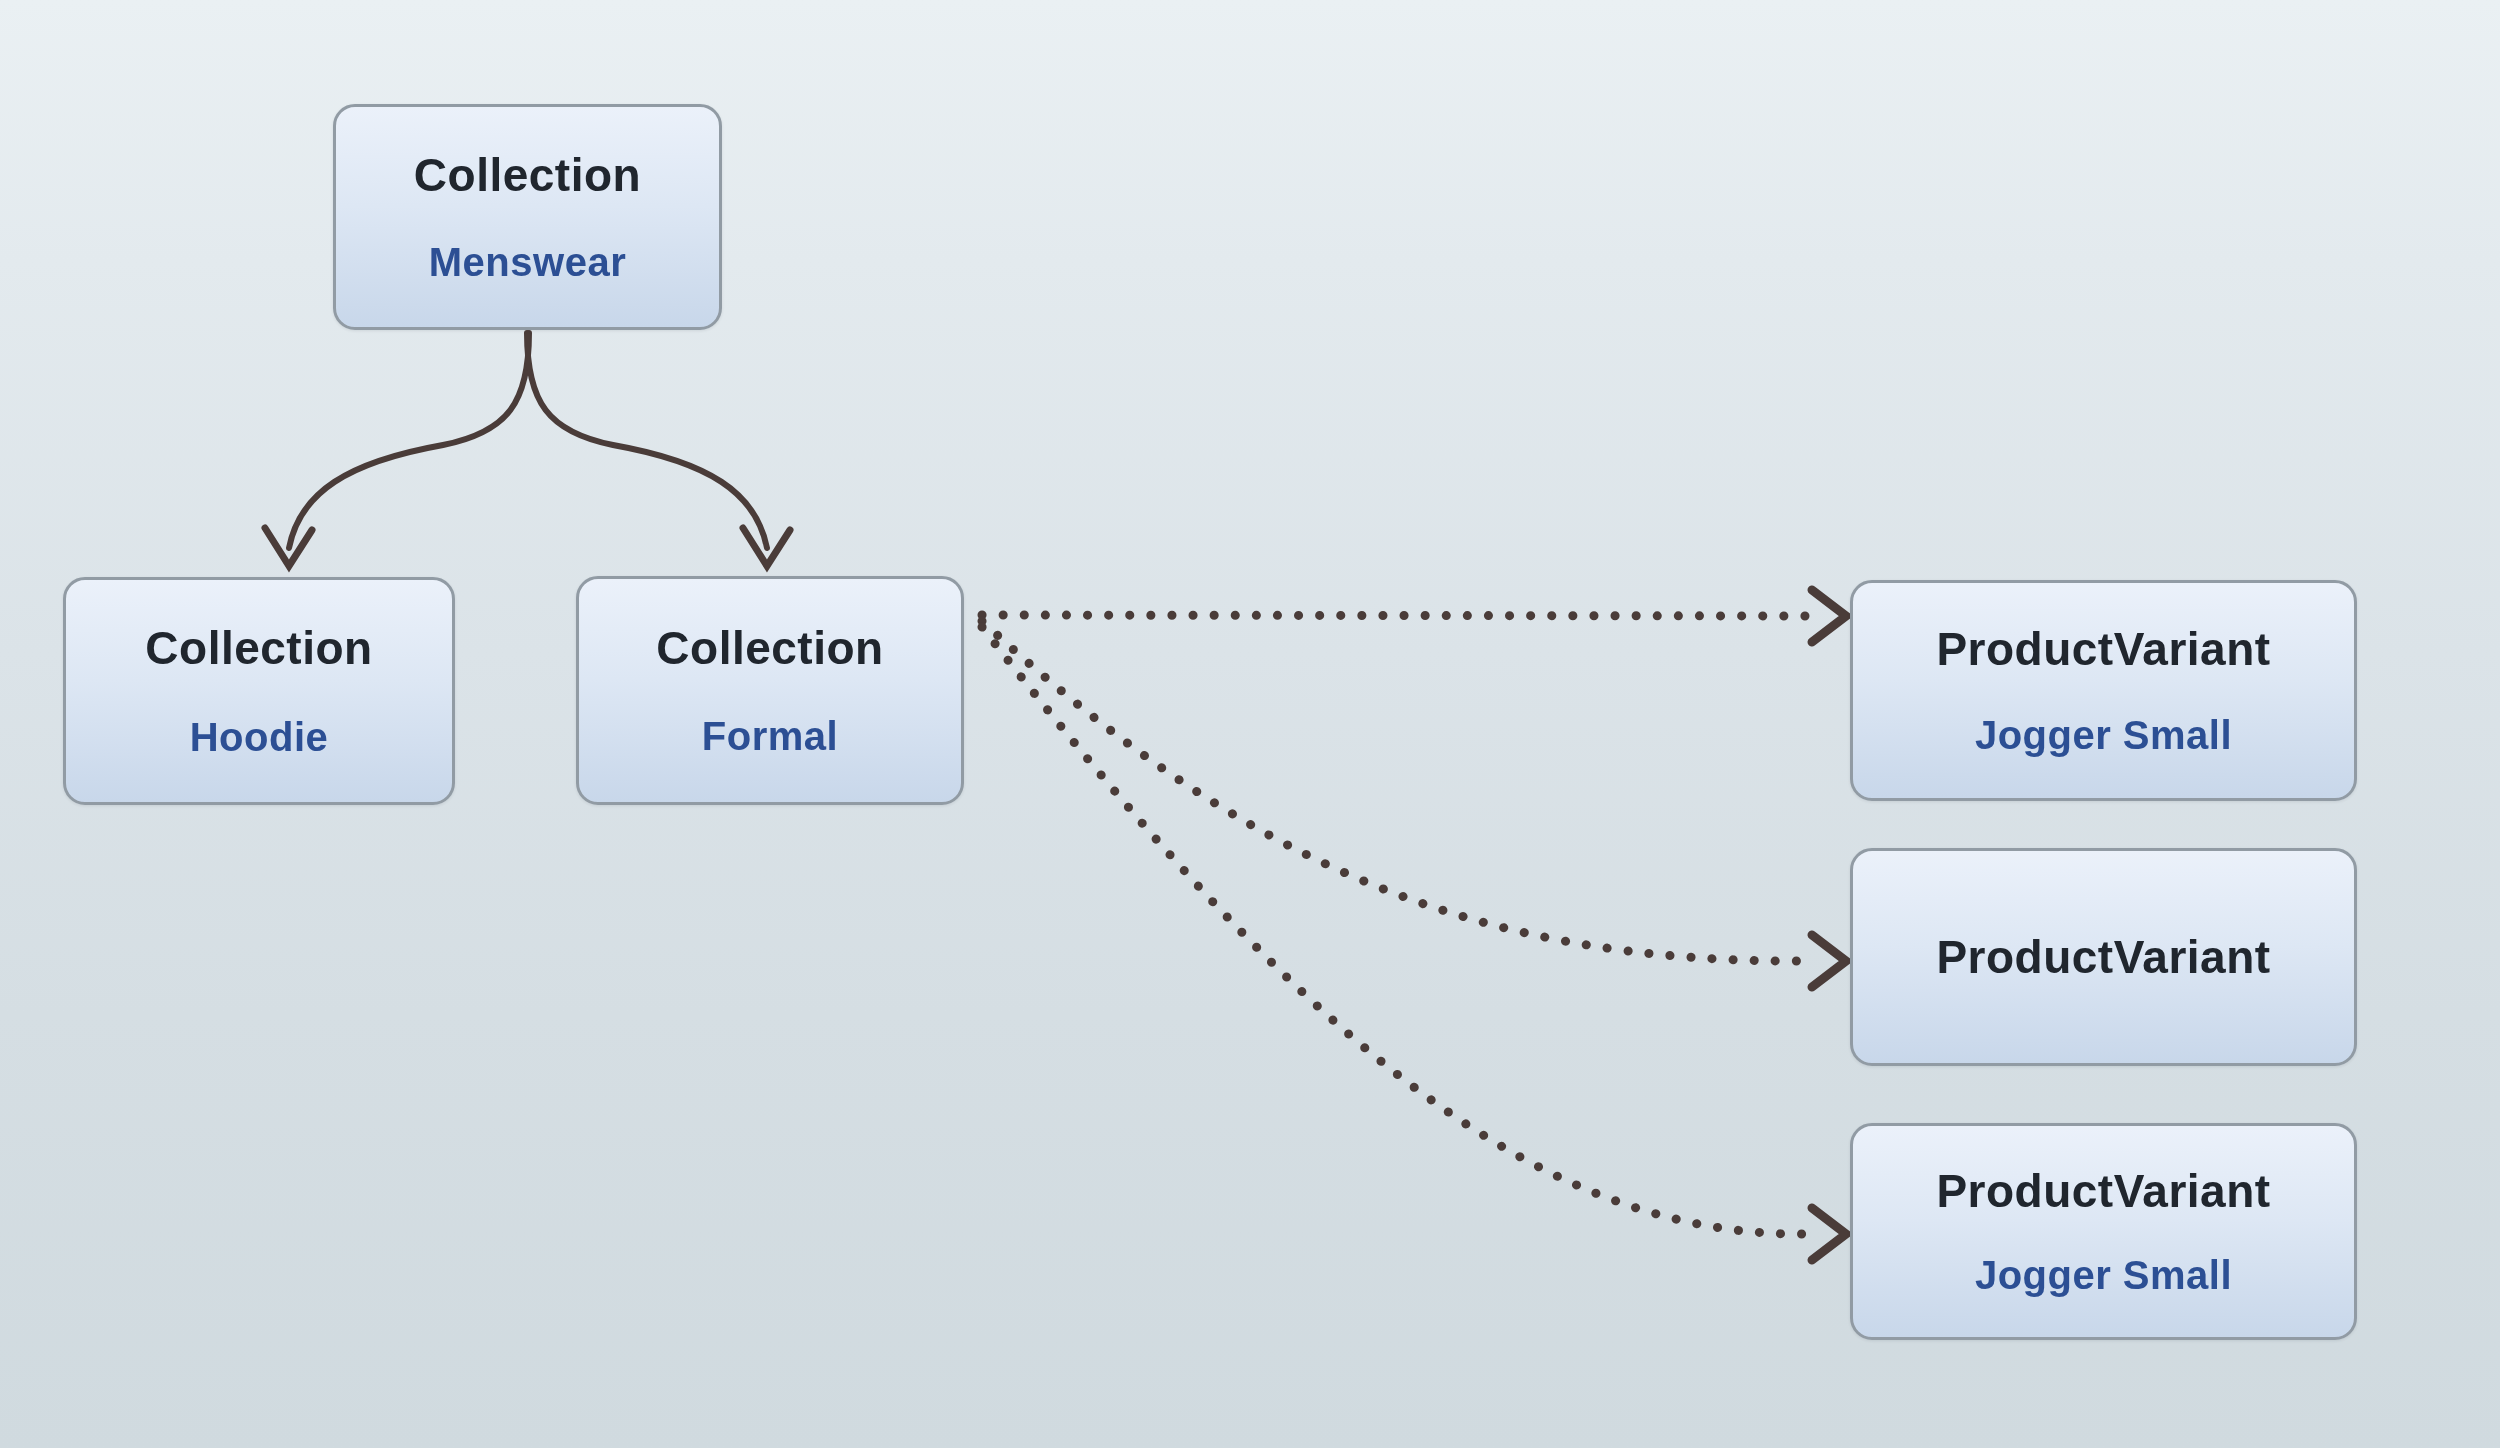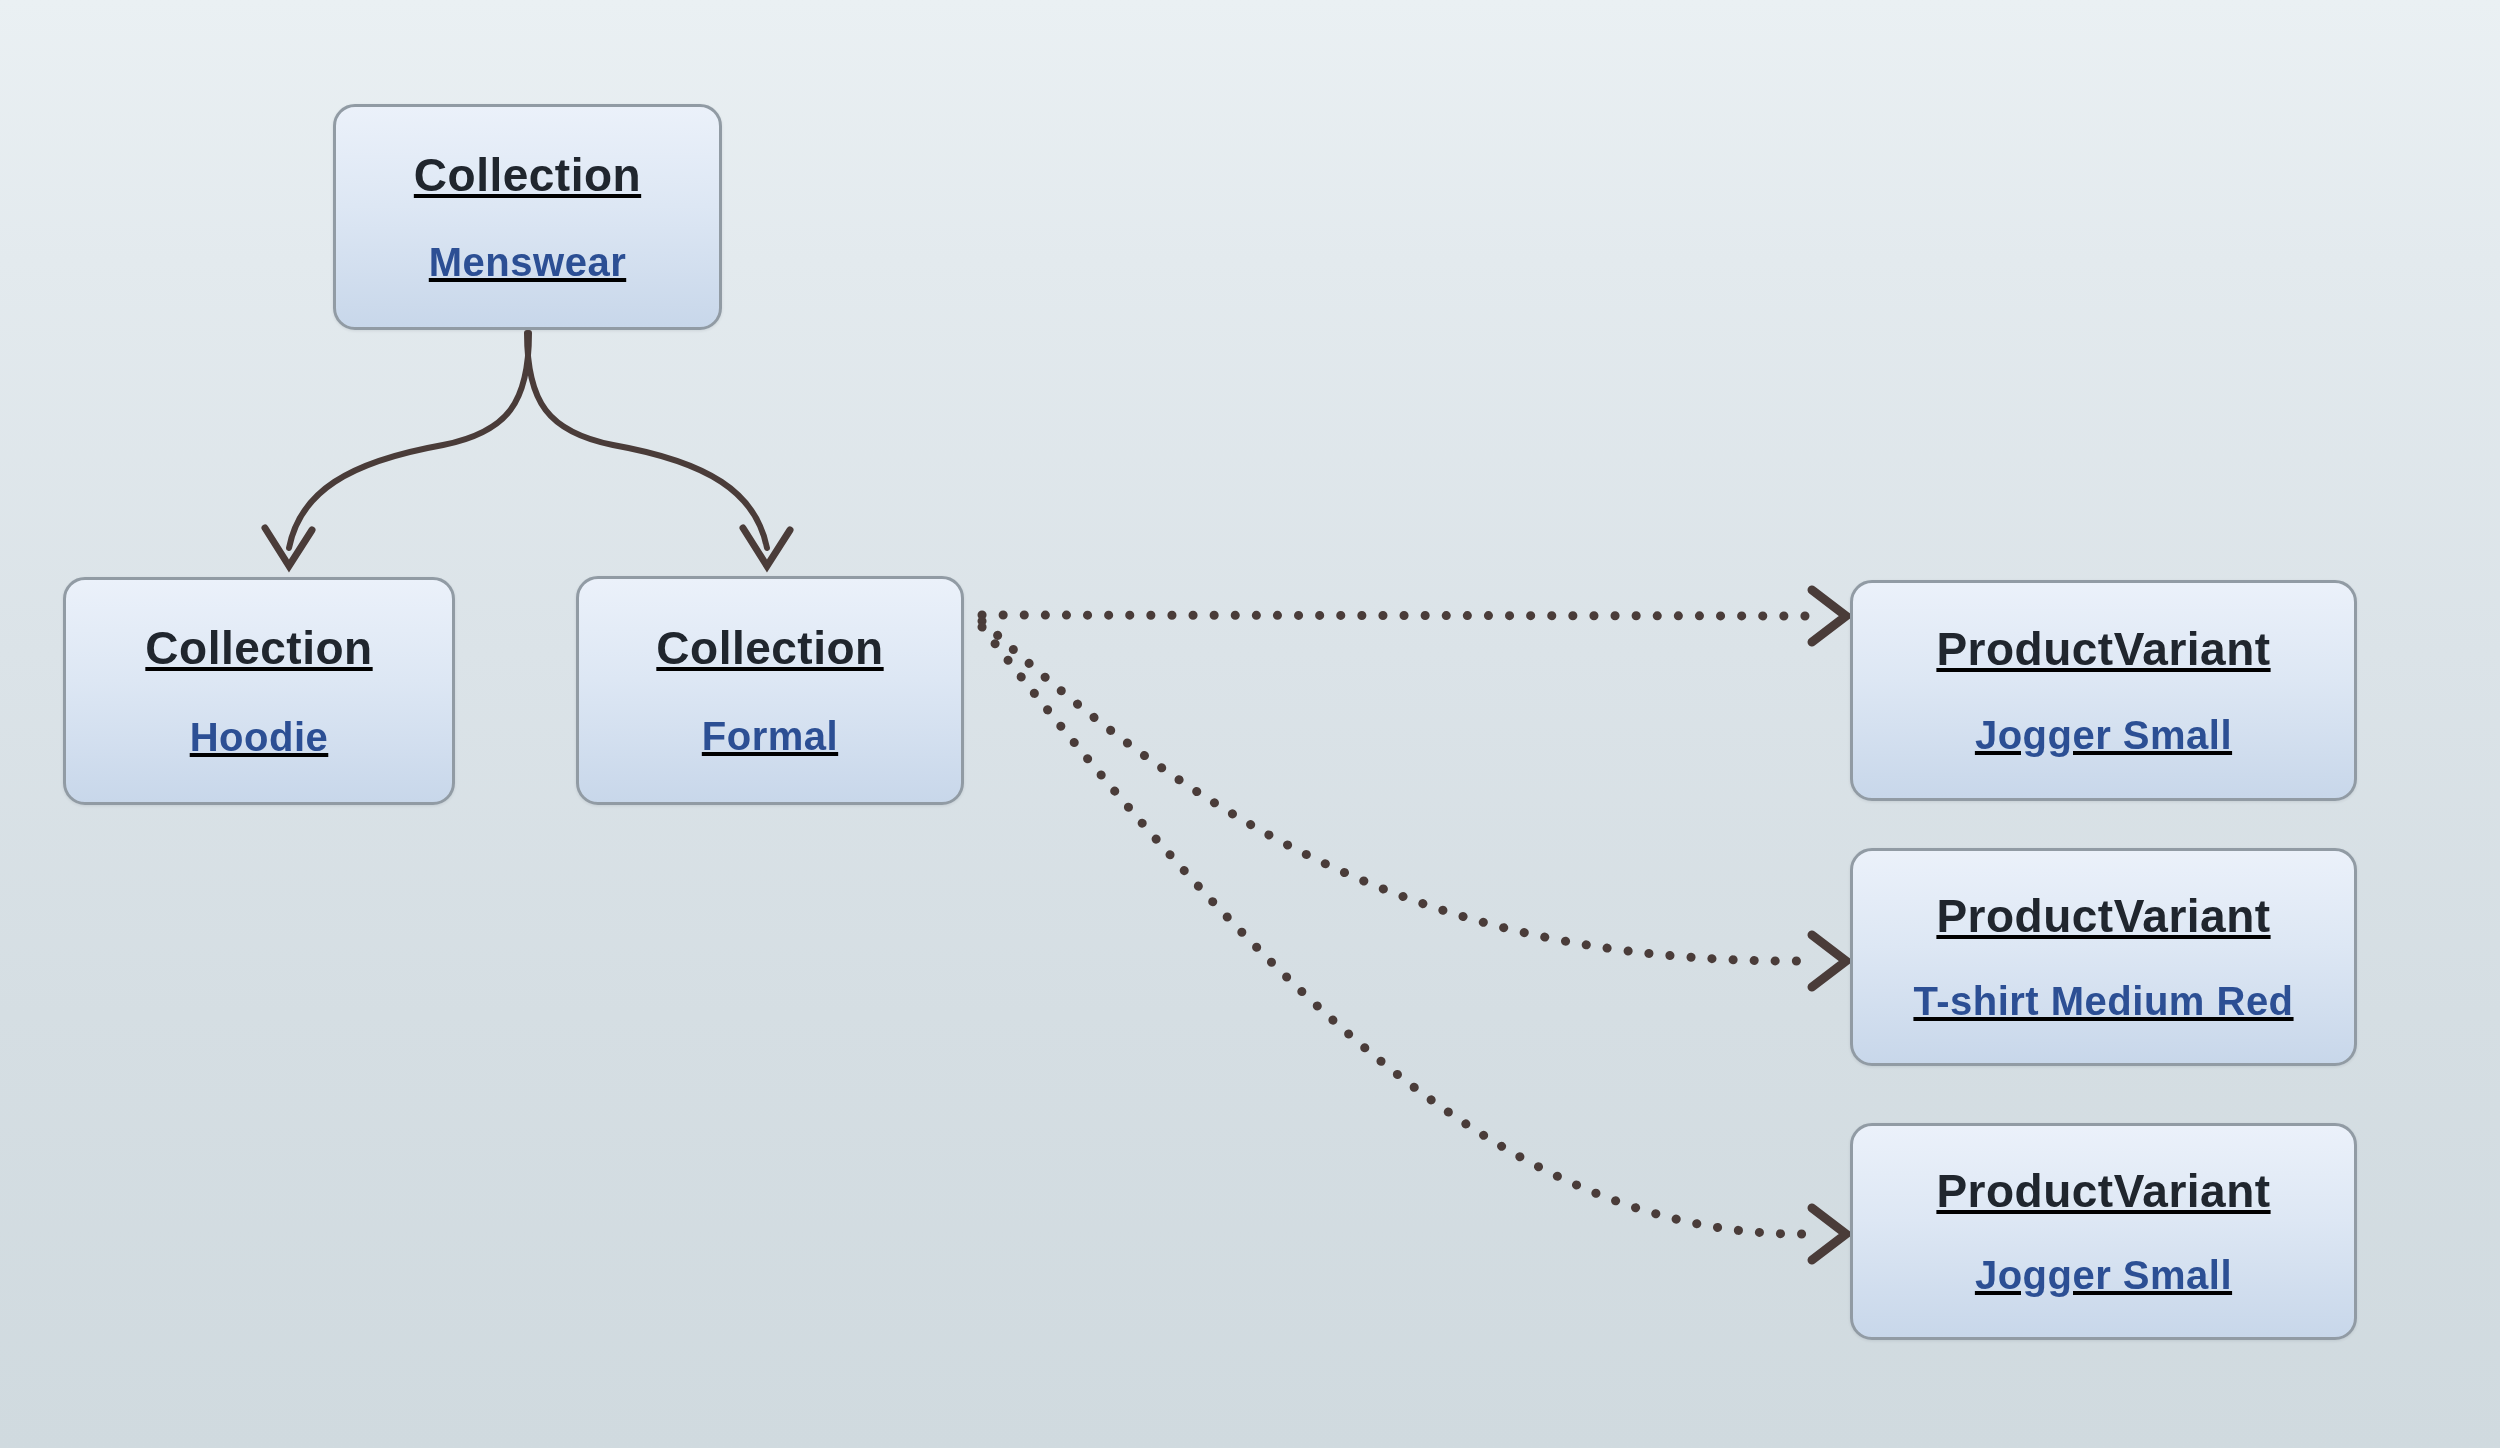"Collection" .node { text-decoration: underline -> none }
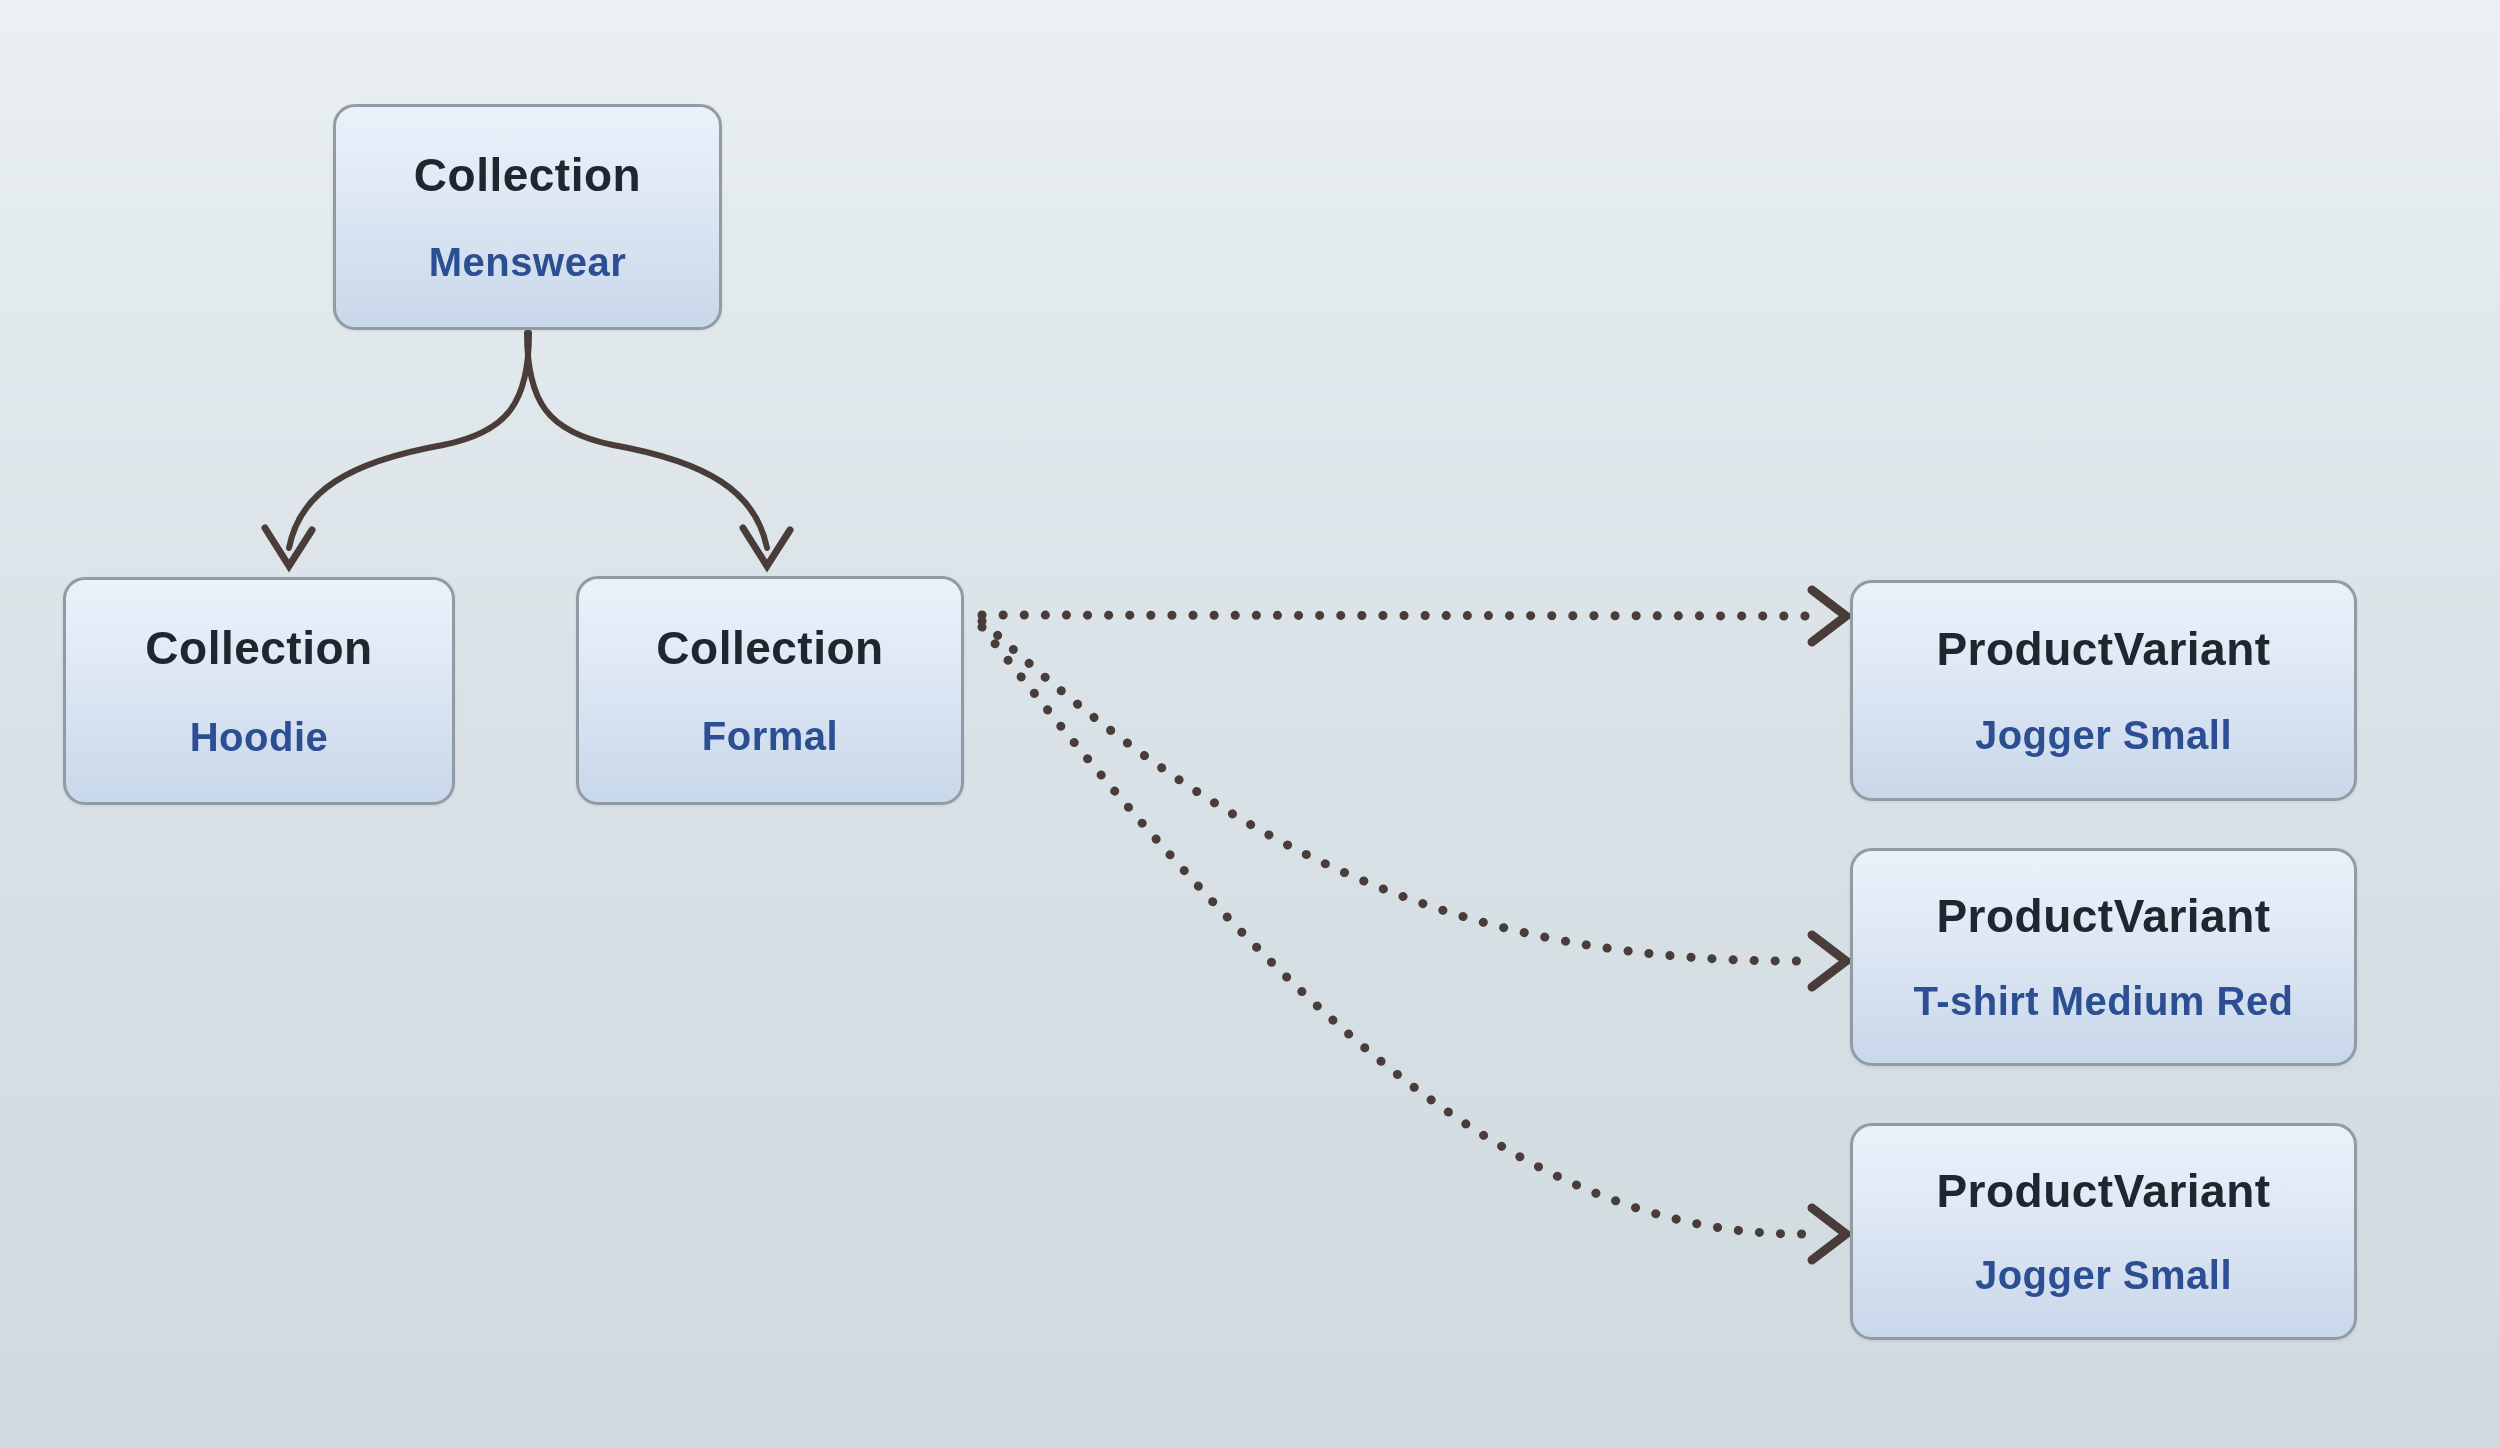"T-shirt Medium Red" div.name { html: <div>T-shirt Medium Red</div> -> none }
